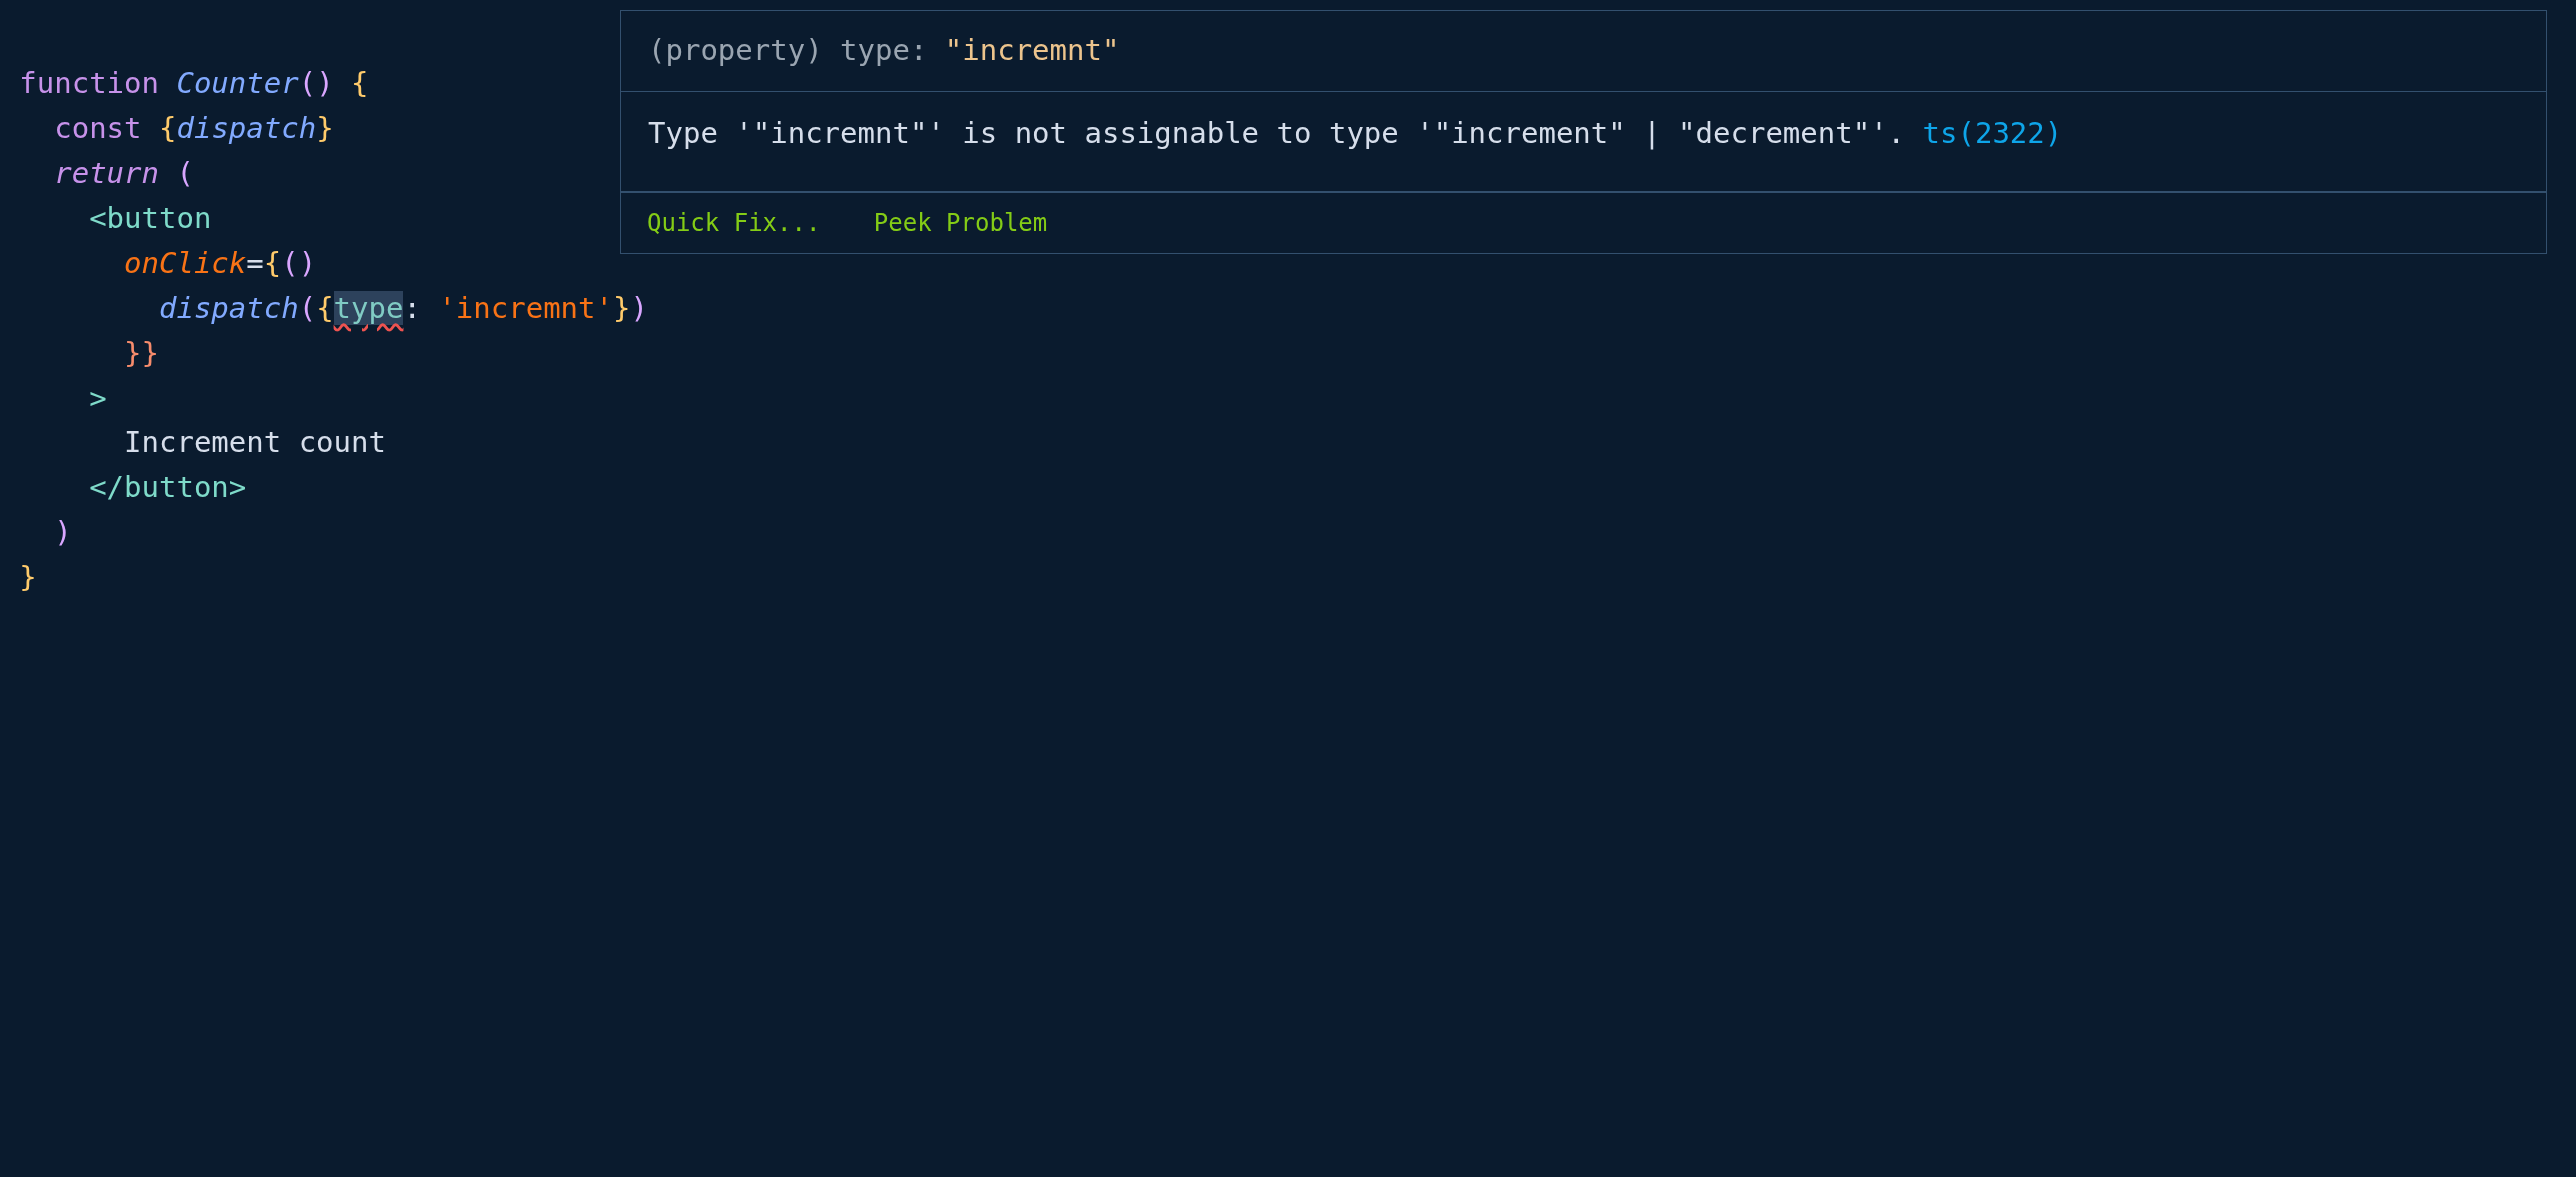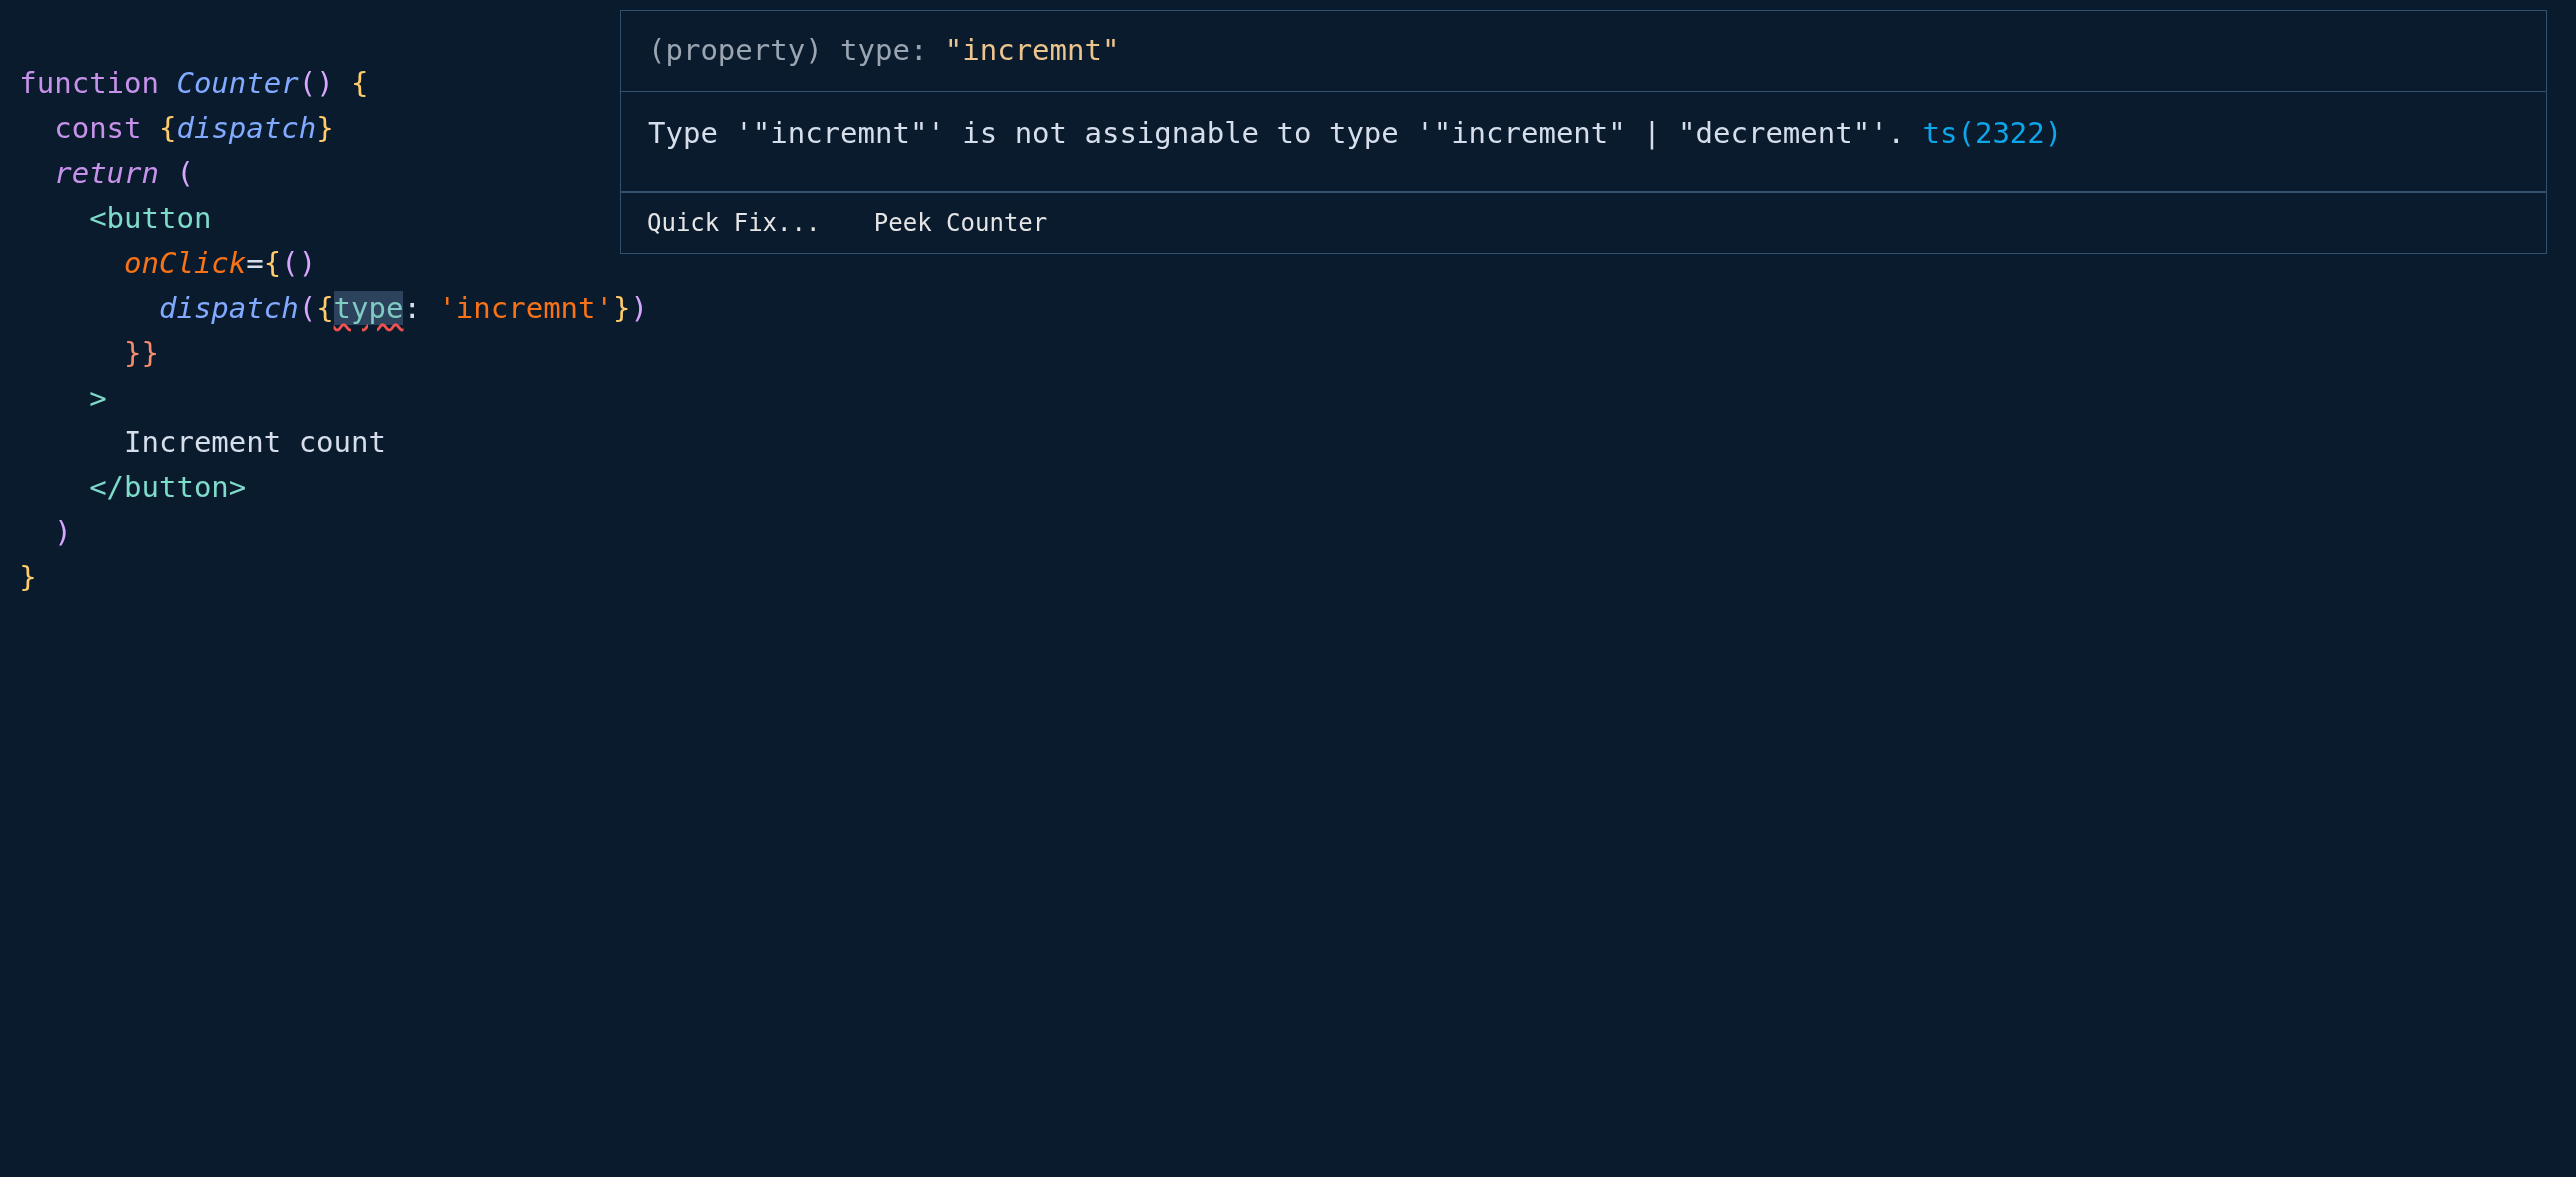"Quick Fix..." .hover-actions a { color: #e5e5e5 -> #84cc16 }
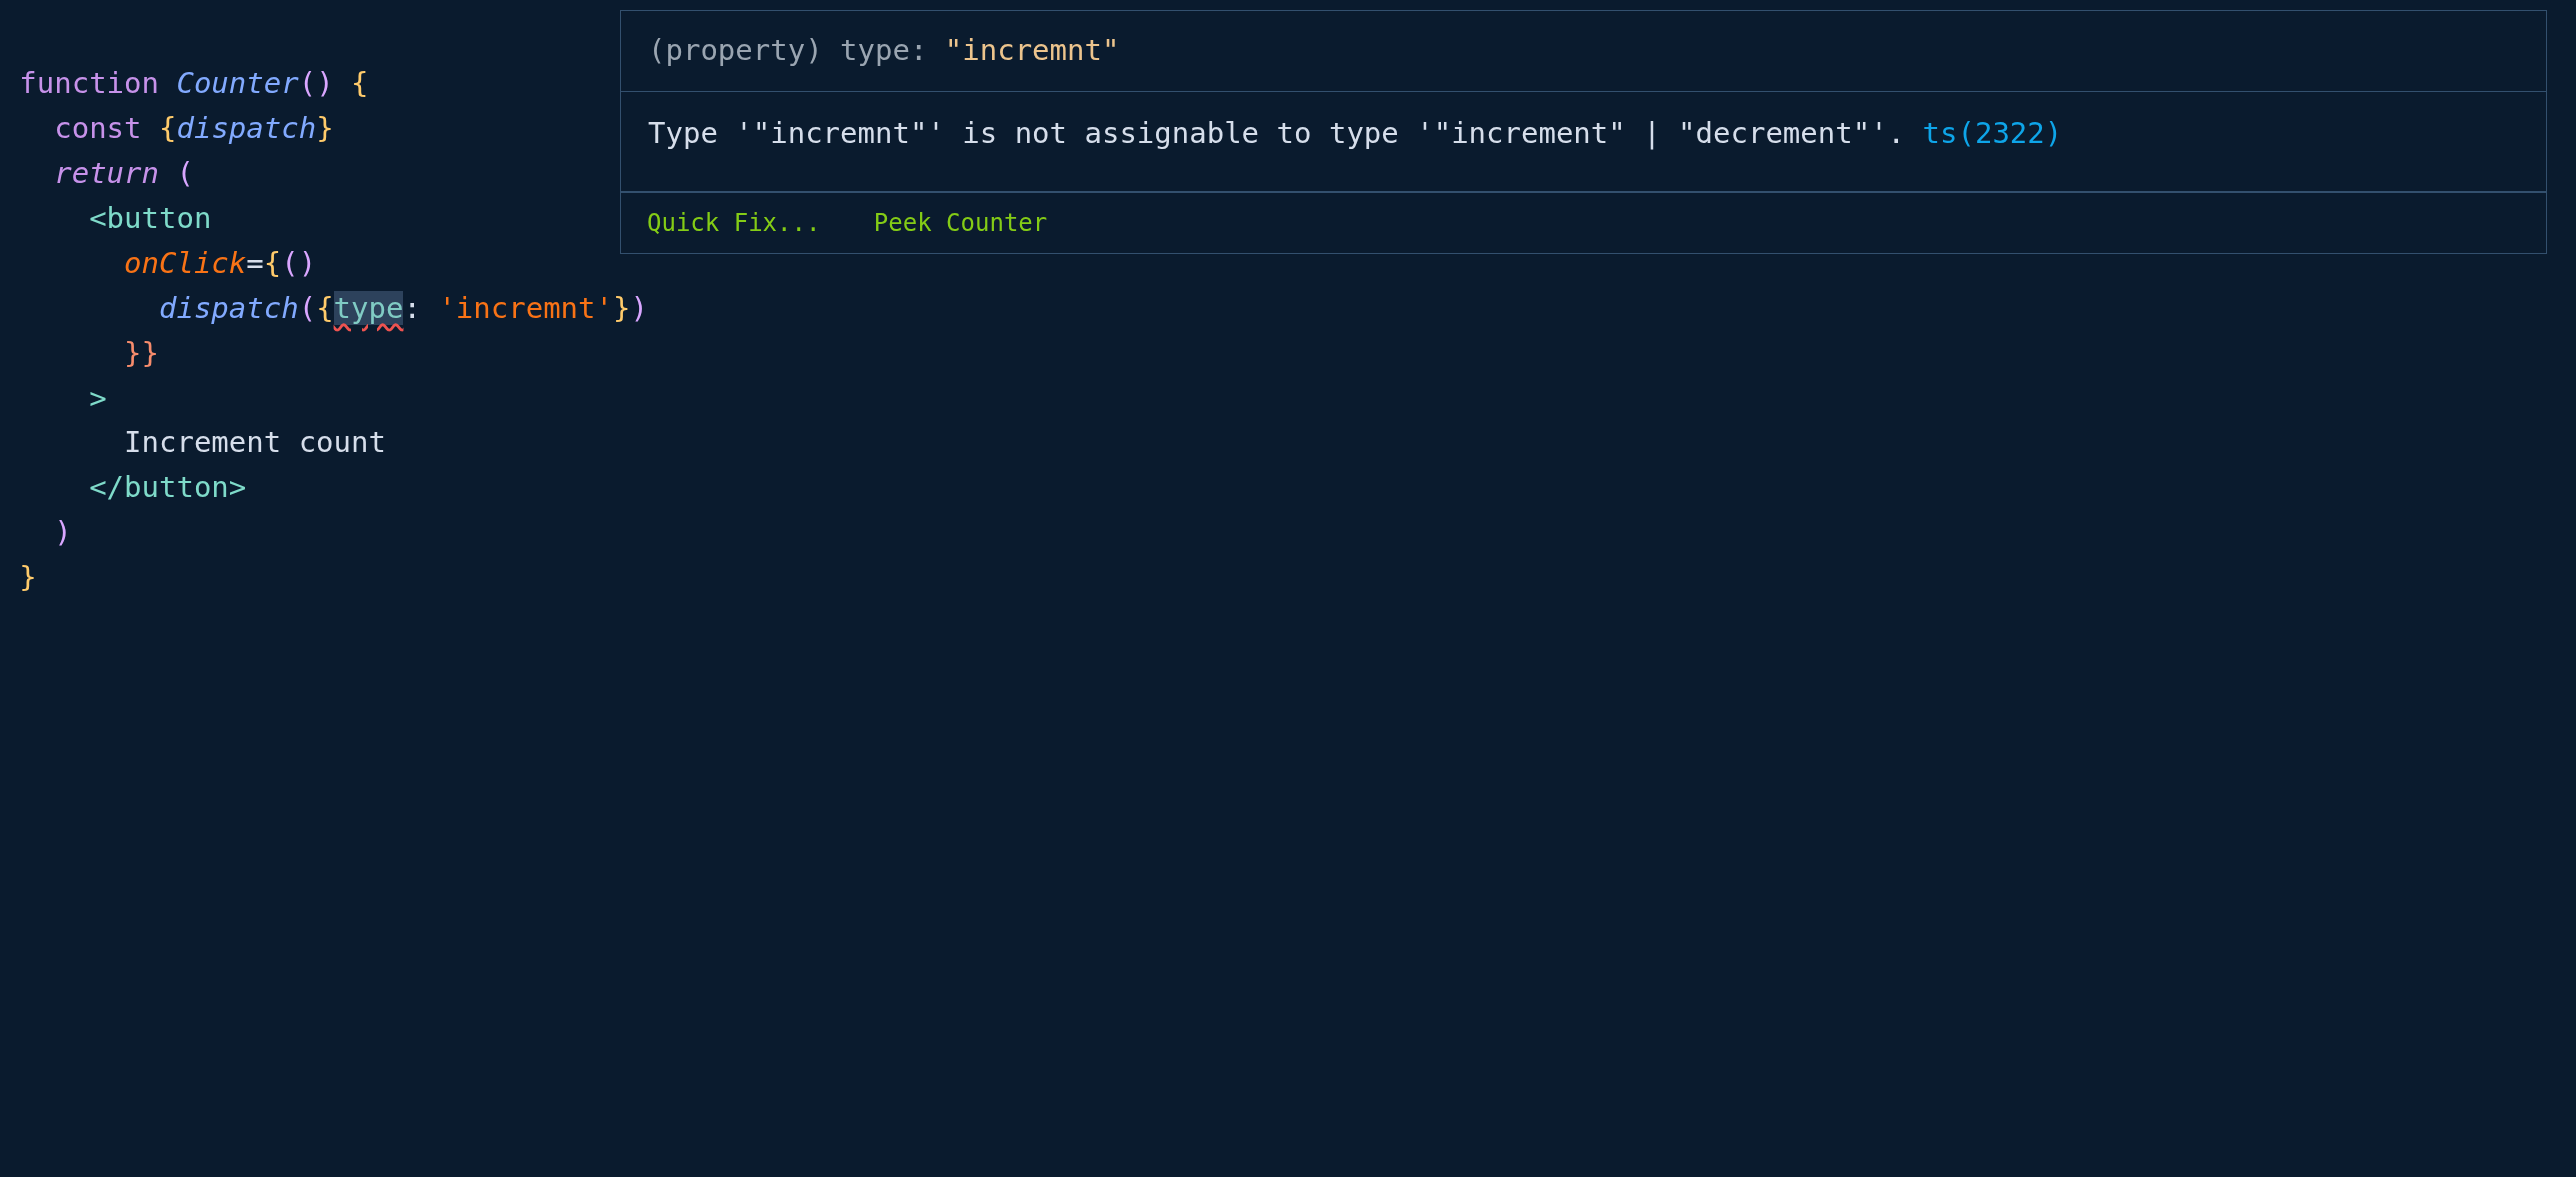"Peek Counter" a { text: Counter -> Problem }
